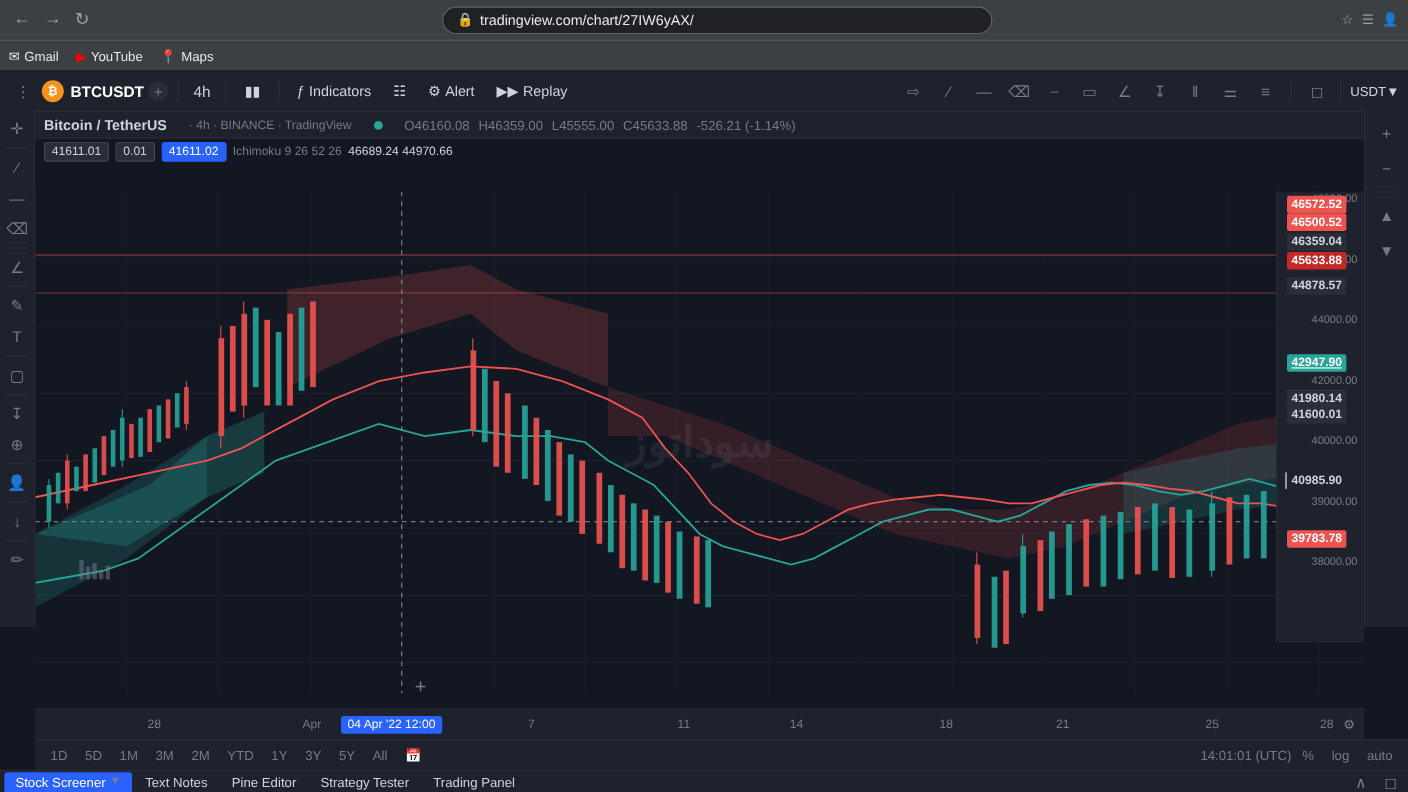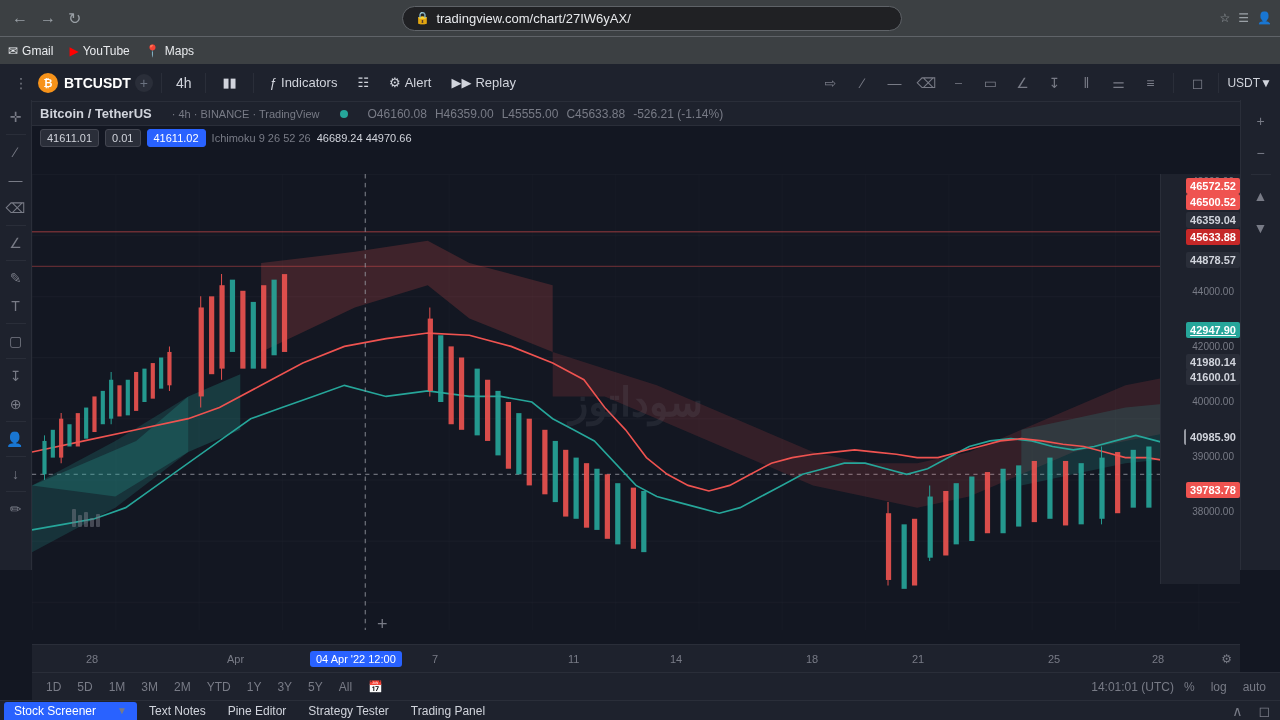"46572.52" .price-badge { right: 0 -> 16px }
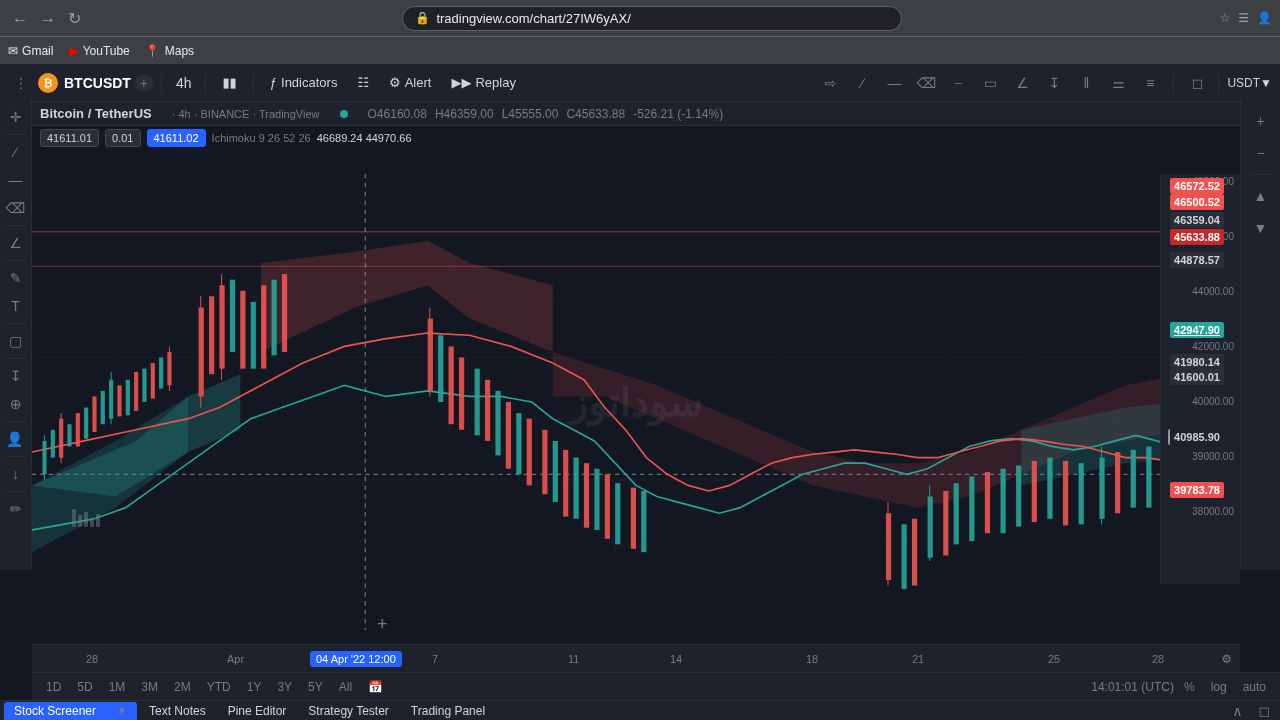"28" .time-label { margin-left: none -> 48px }
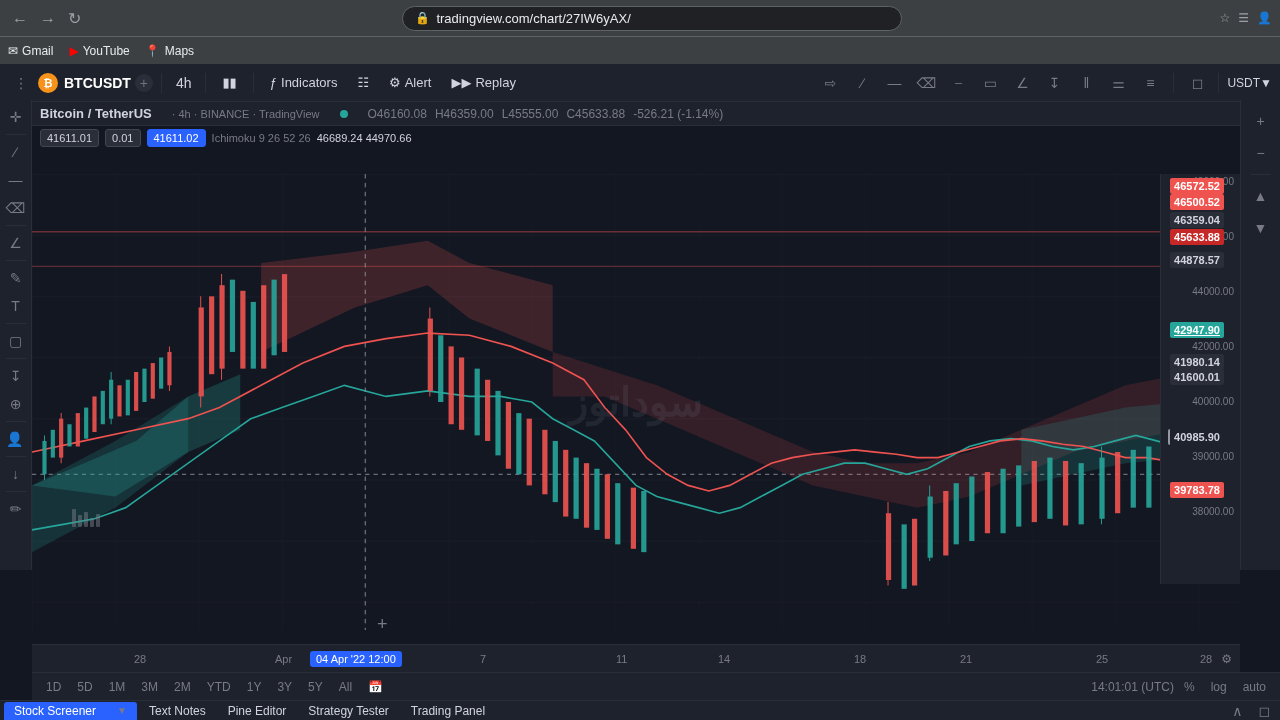"Stock Screener" .panel-tab { gap: 21px -> 4px }
